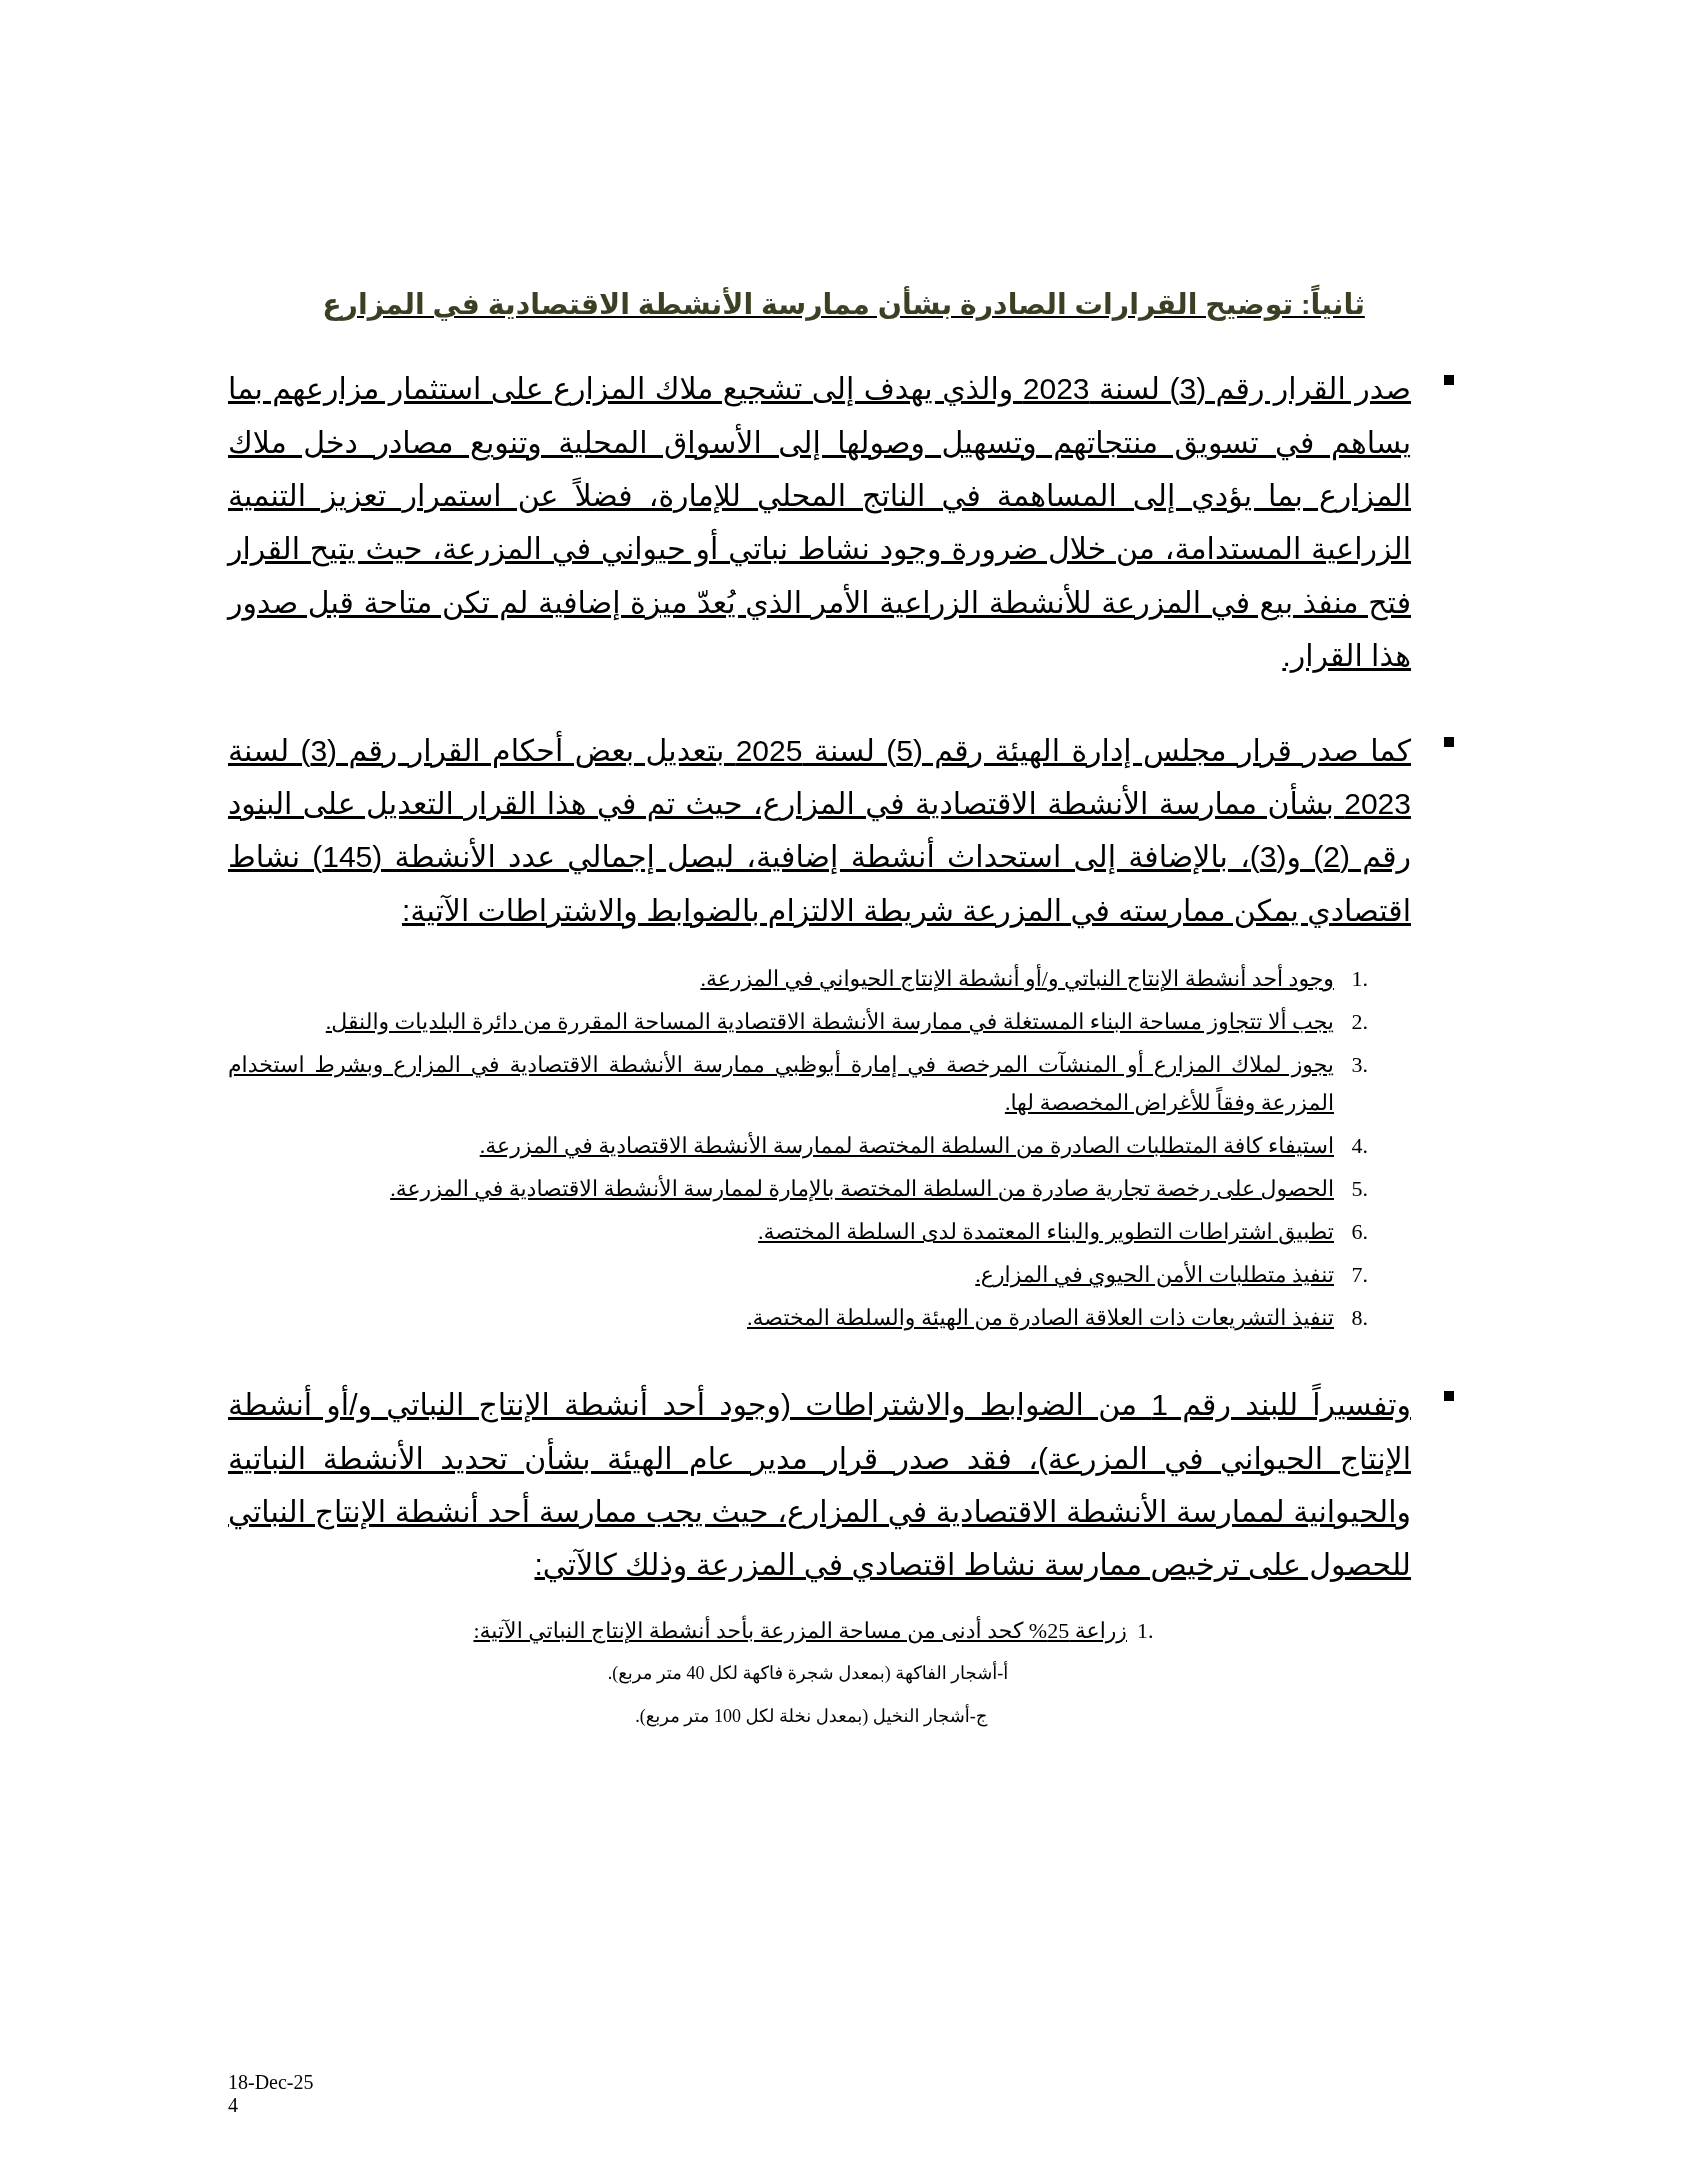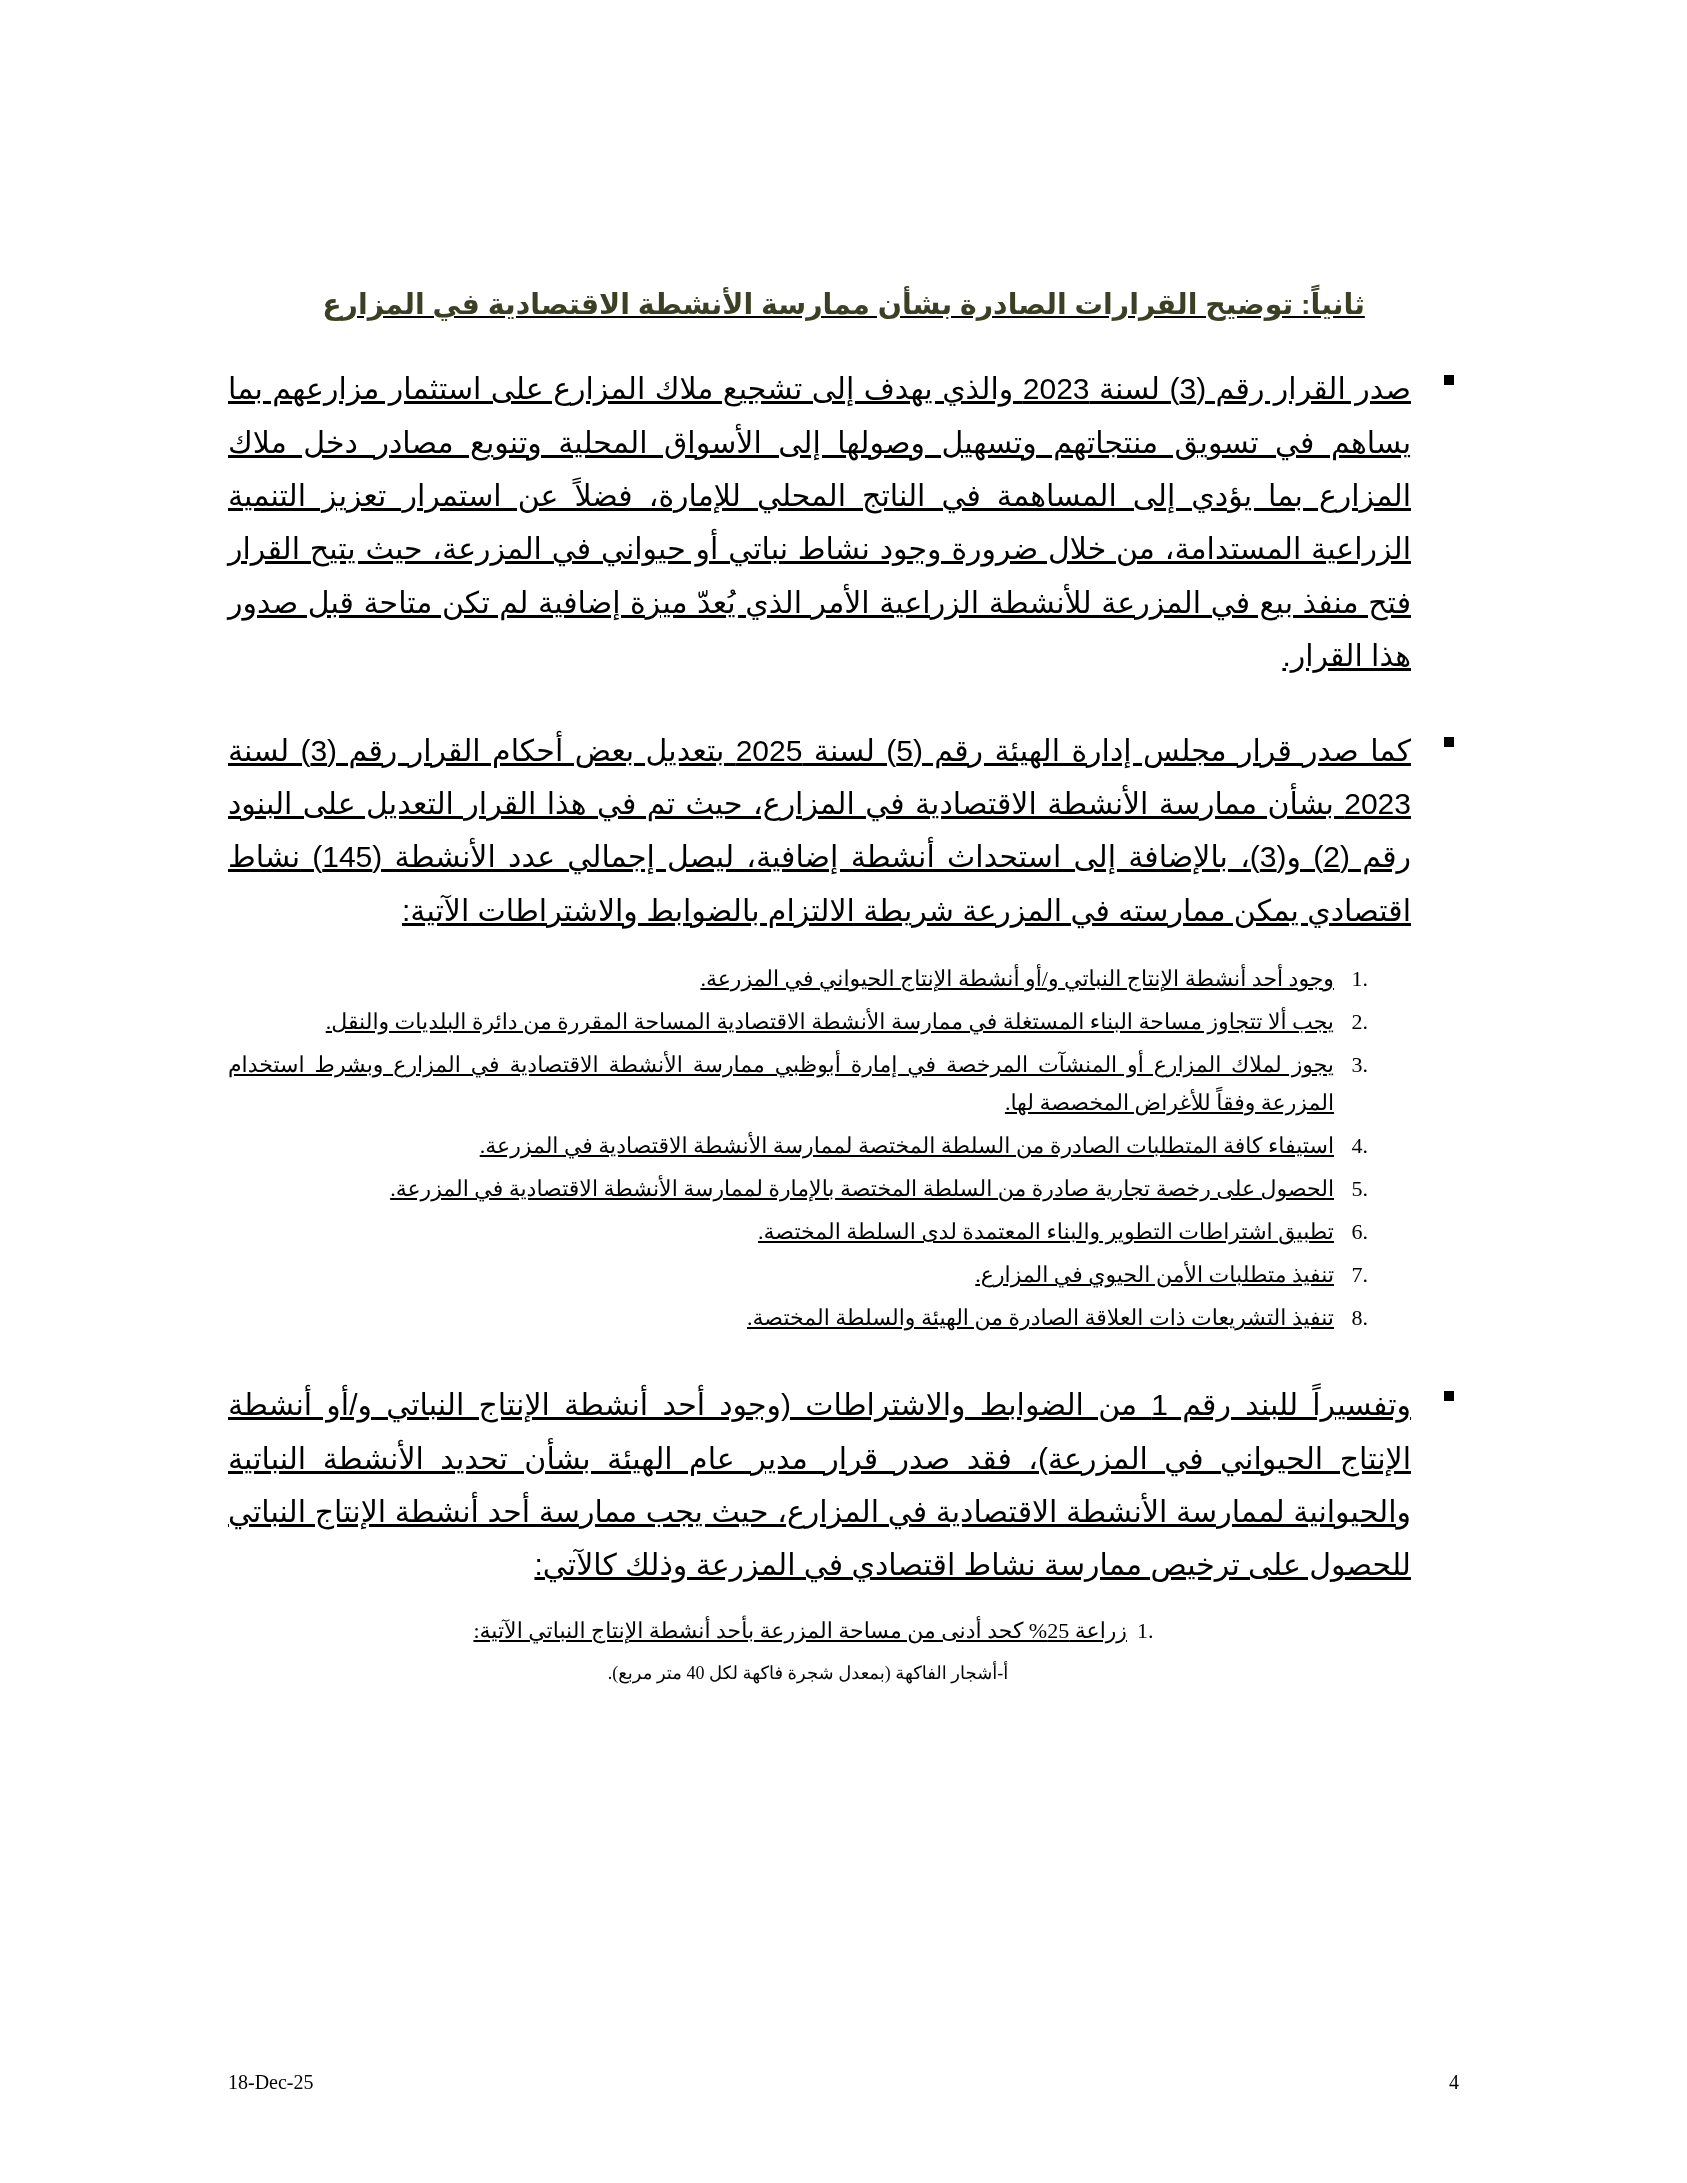"ج-أشجار النخيل (بمعدل نخلة لكل" li.sub-item { html: none -> <li> <span> <span>ج-</span><span>أشجار النخيل (بمعدل نخلة لكل 100 متر مربع).</span> </span> </li> }
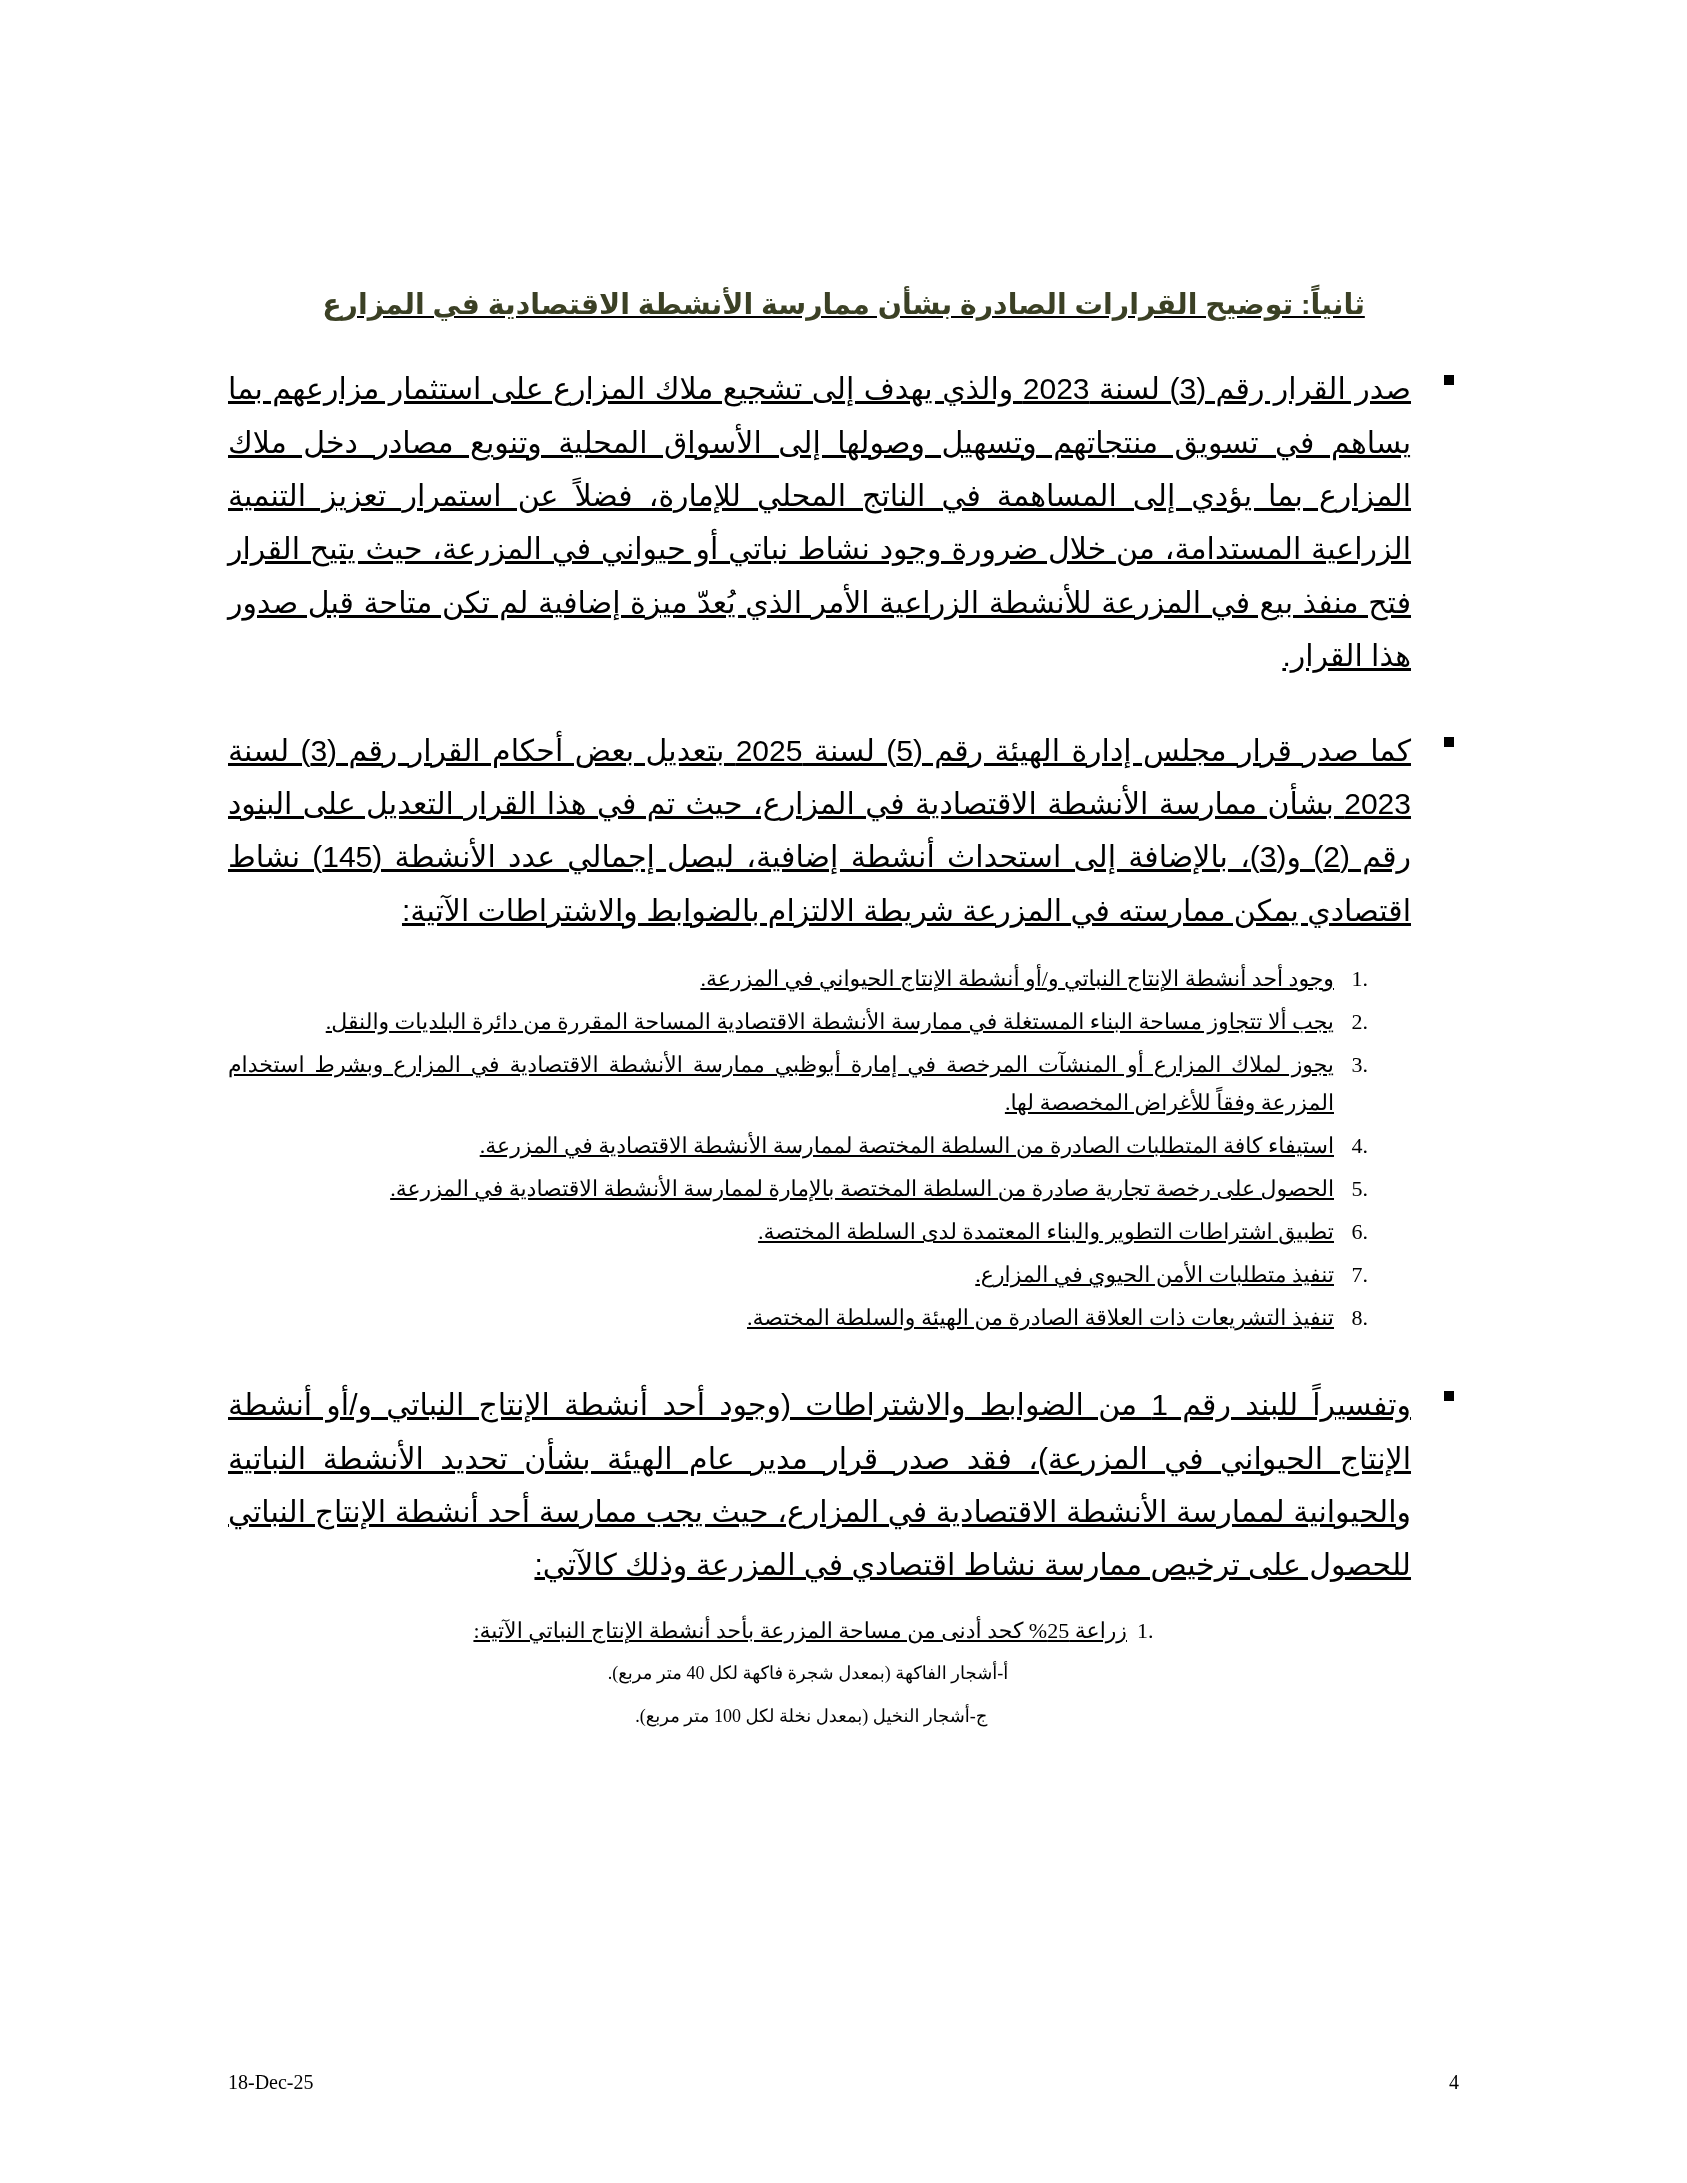"18-Dec-25" .footer { flex-direction: none -> column }
